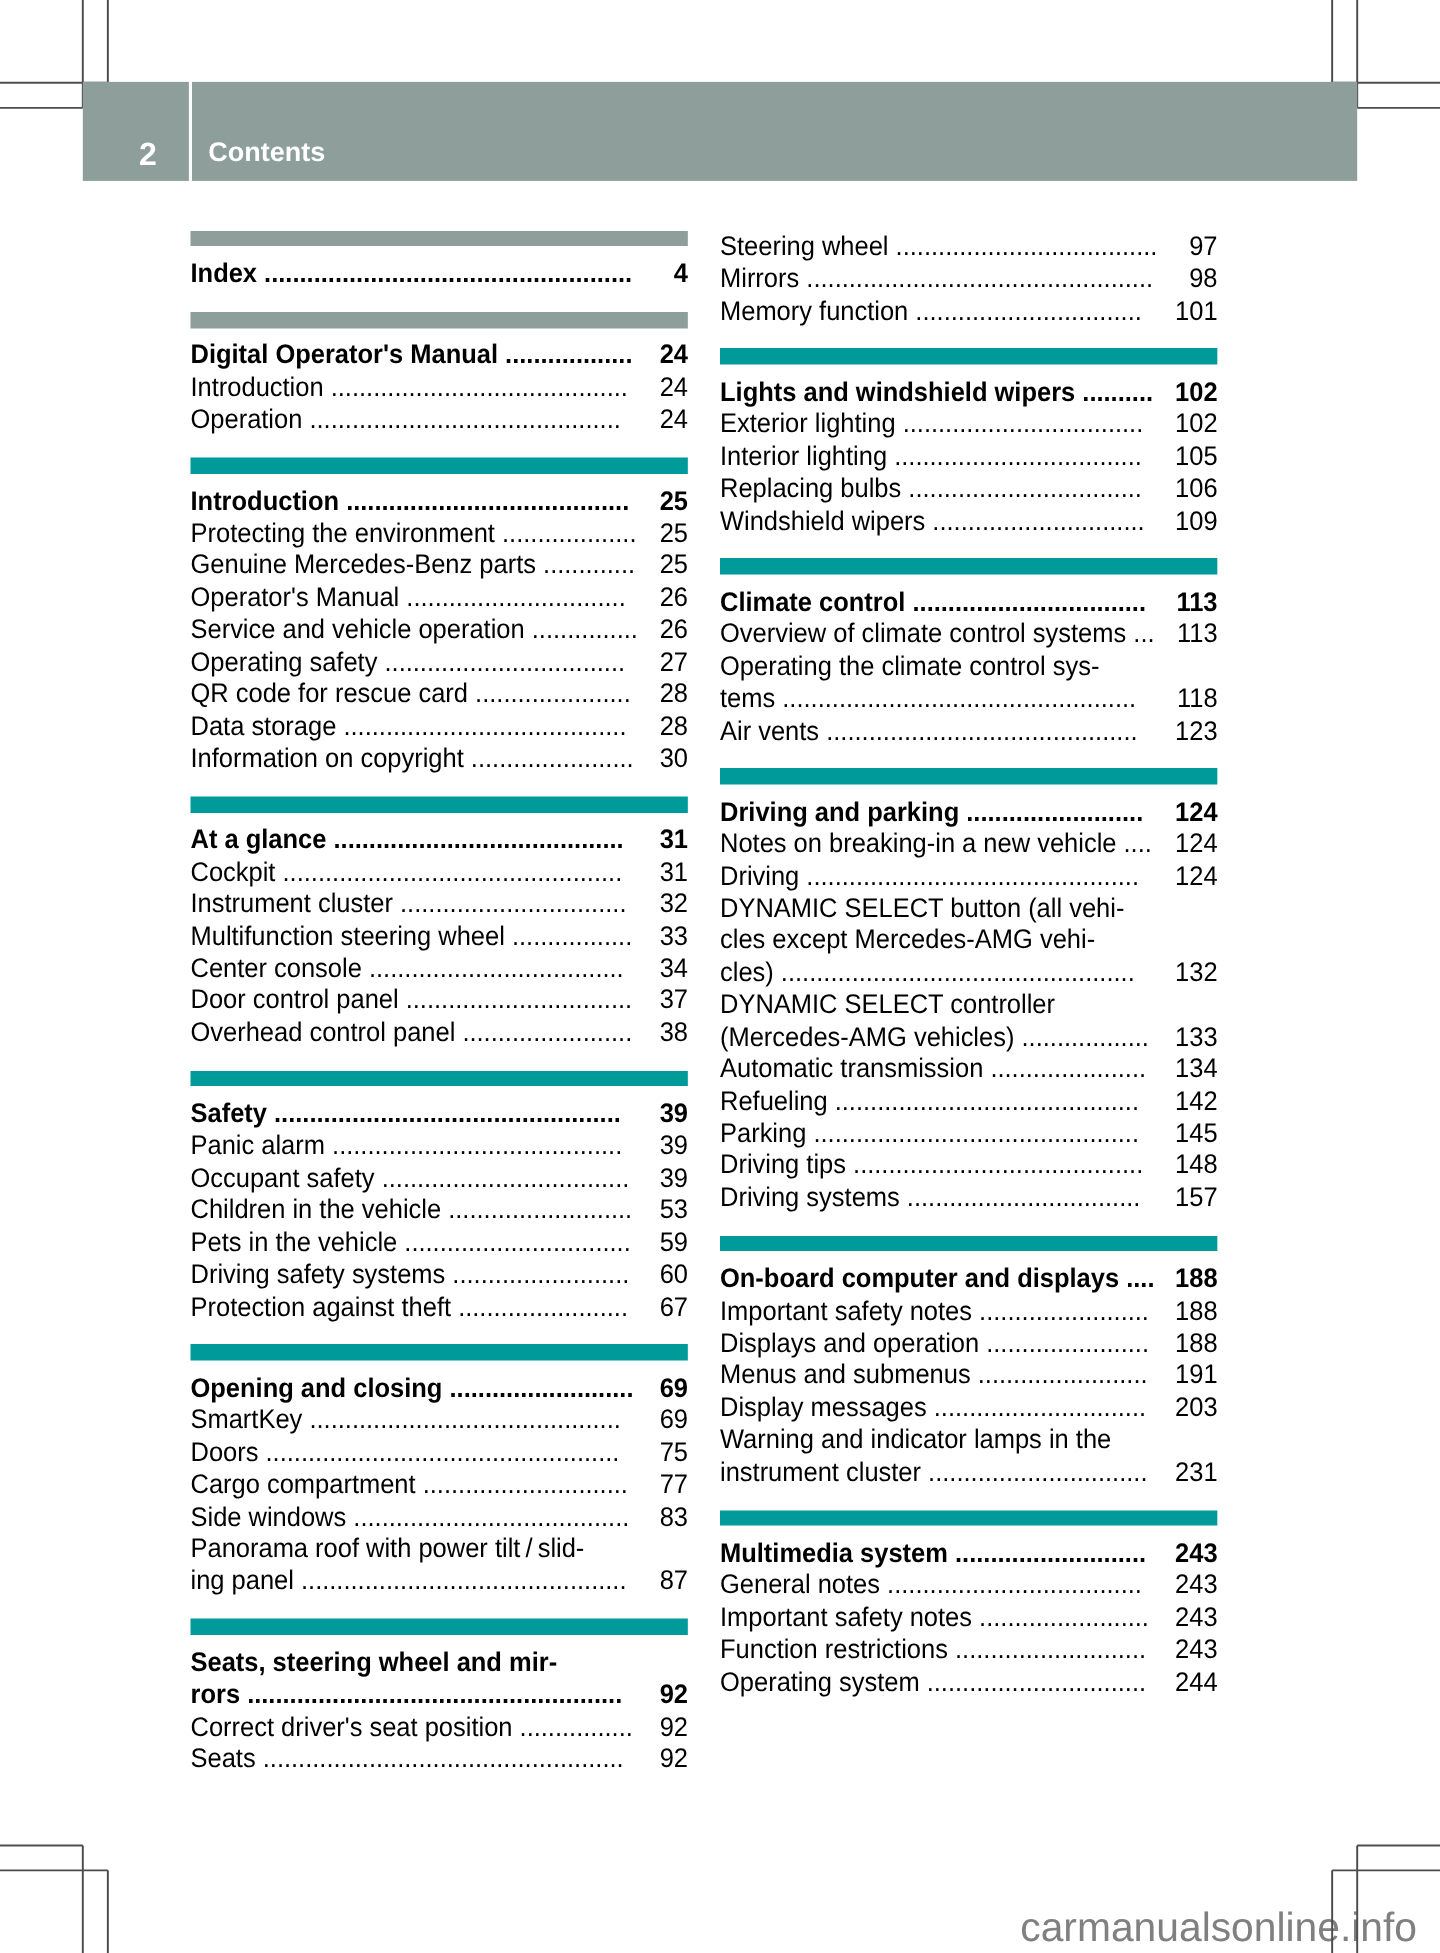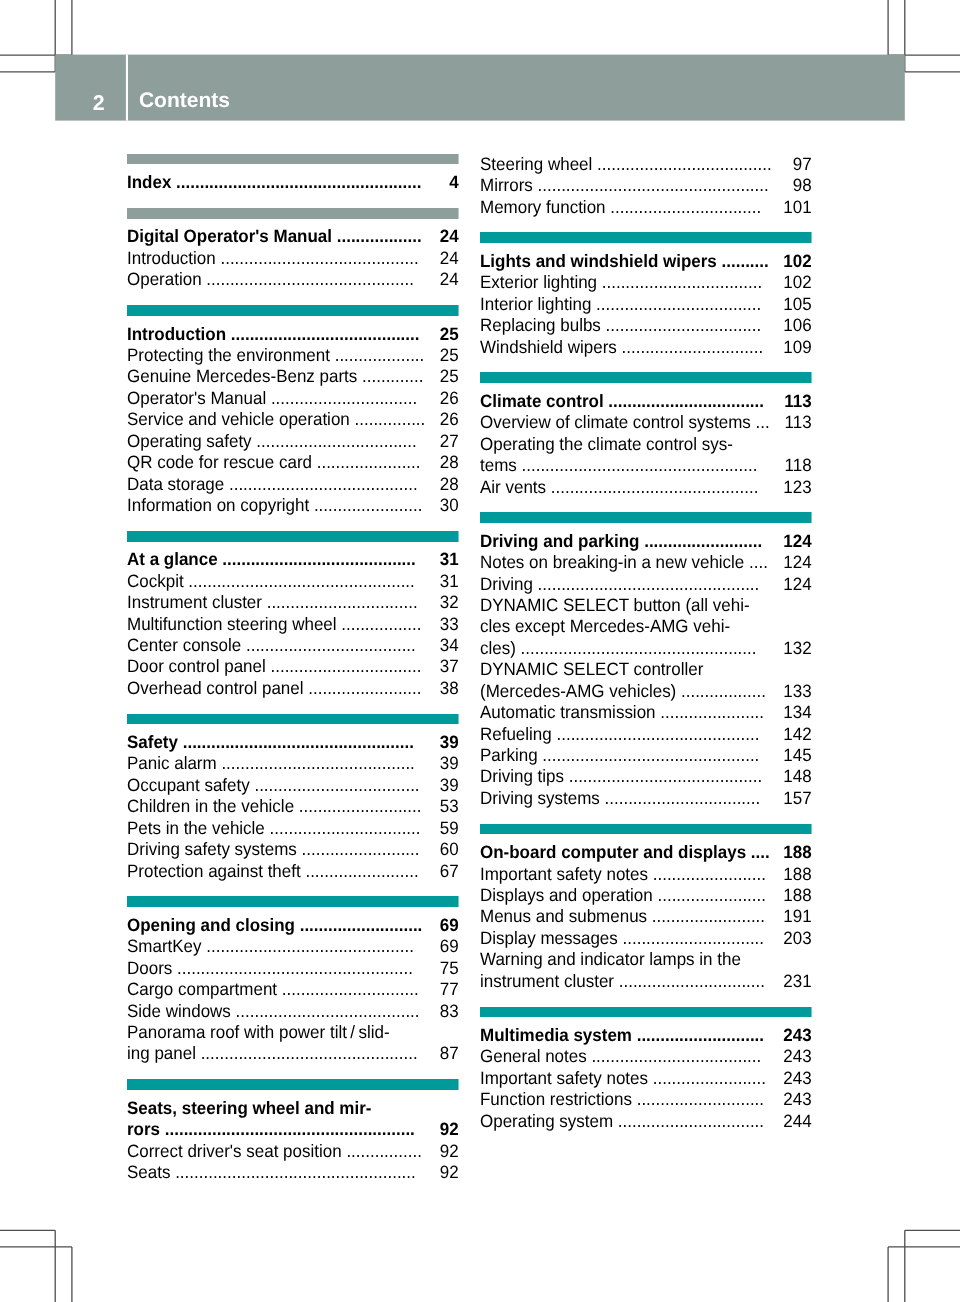"Contents" .hdr-title { font-size: 21px -> 18px }
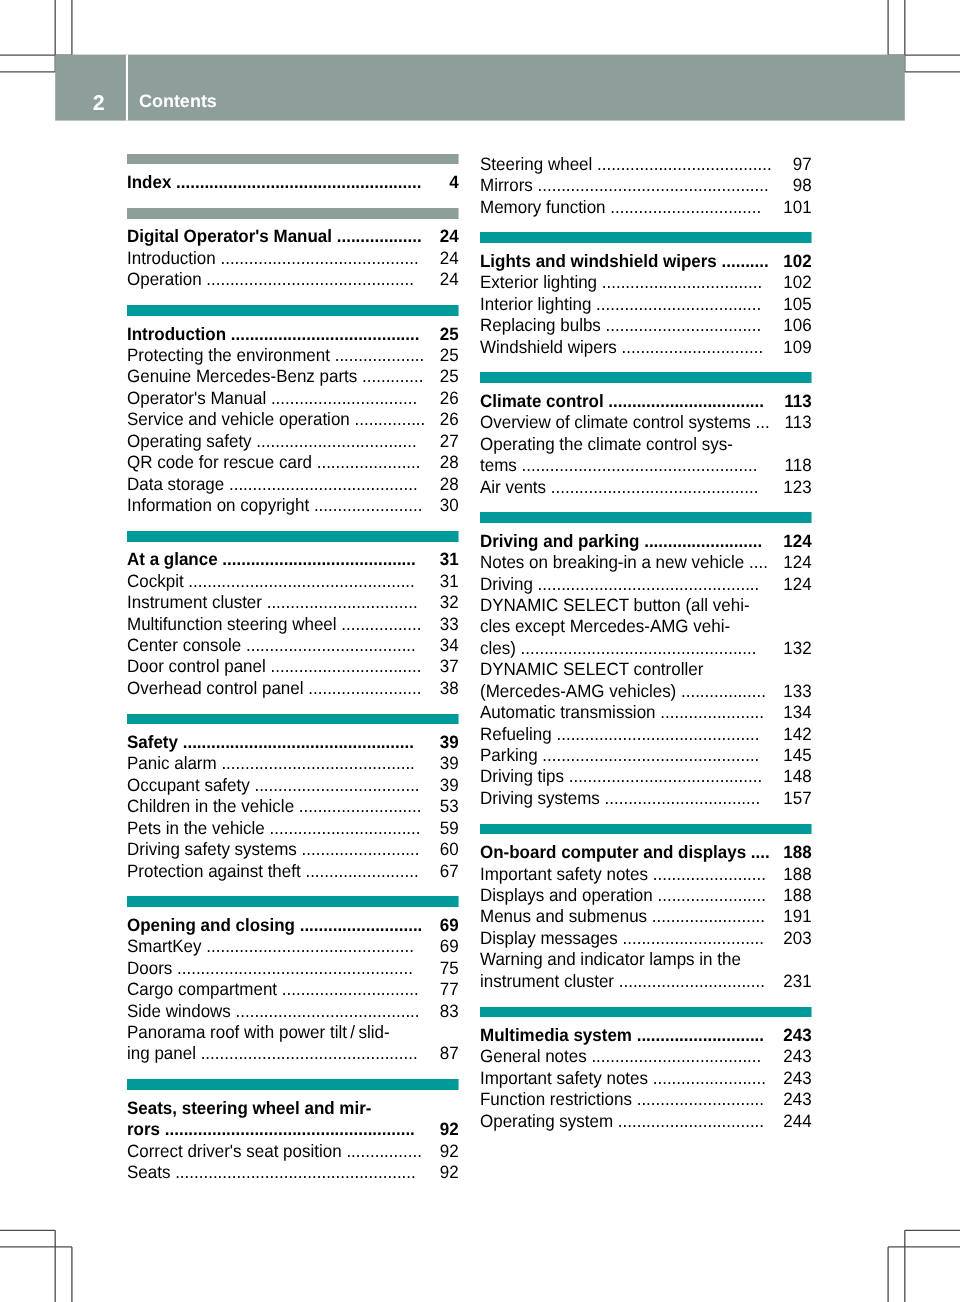"carmanualsonline.info" div.watermark { html: none -> <div>carmanualsonline.info</div> }
